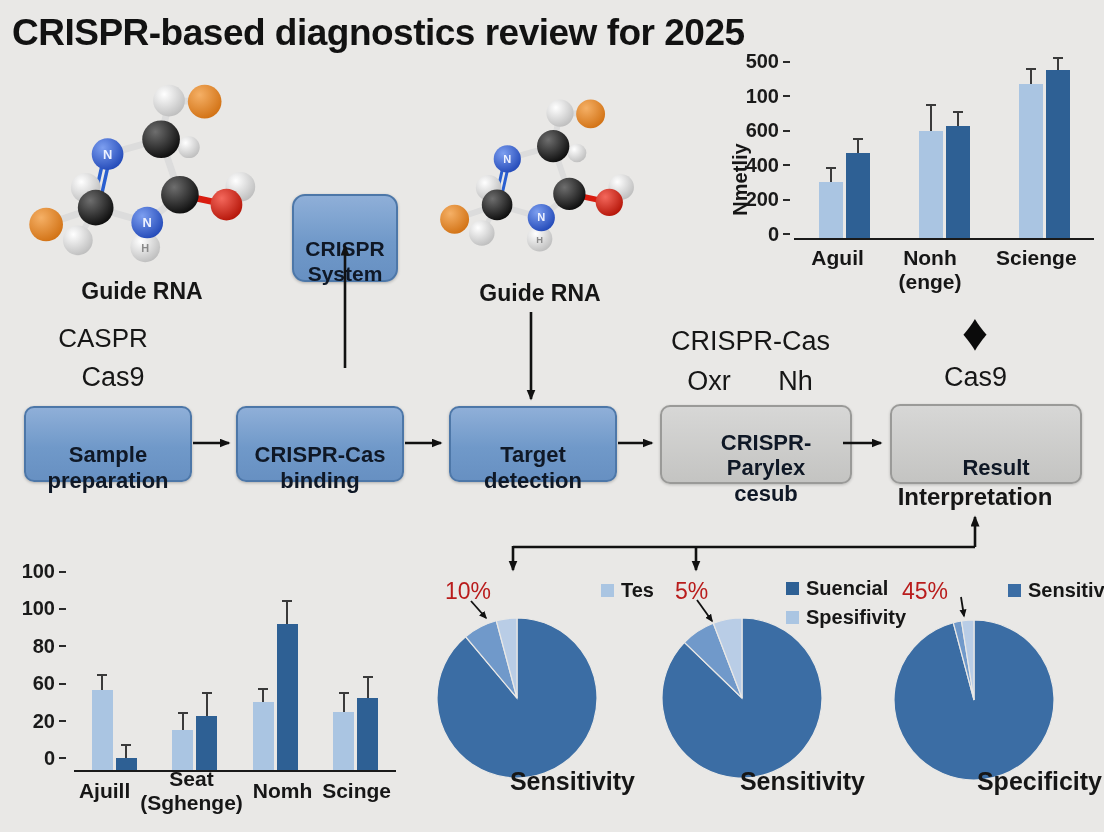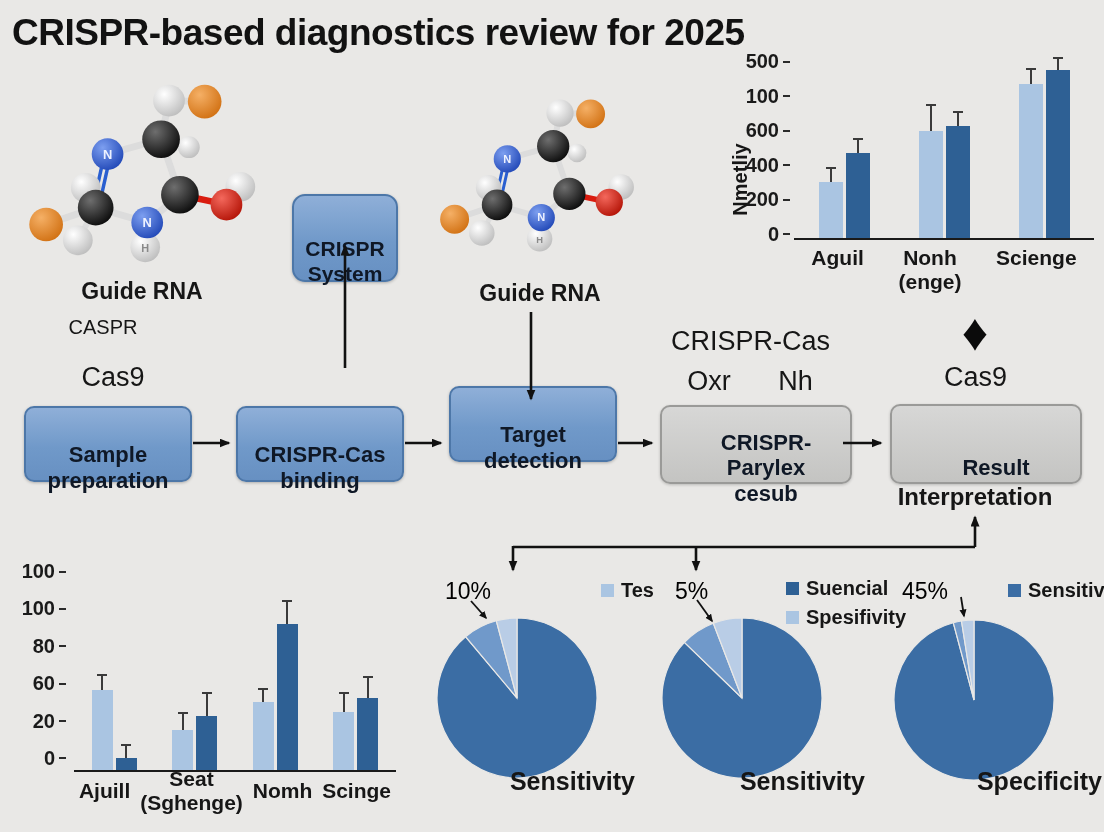"CASPR" div.lbl { font-size: 20px -> 26px; top: 316px -> 324px }
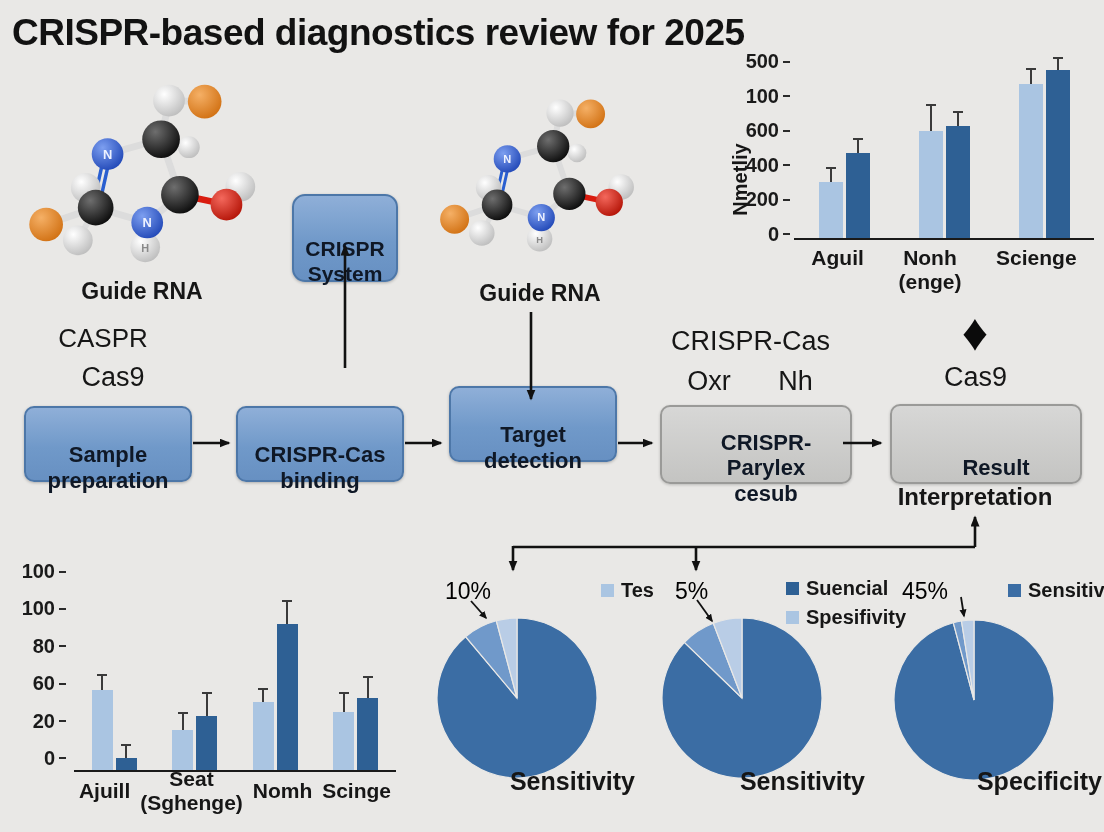"Target" div.flow-box { top: 386px -> 406px }
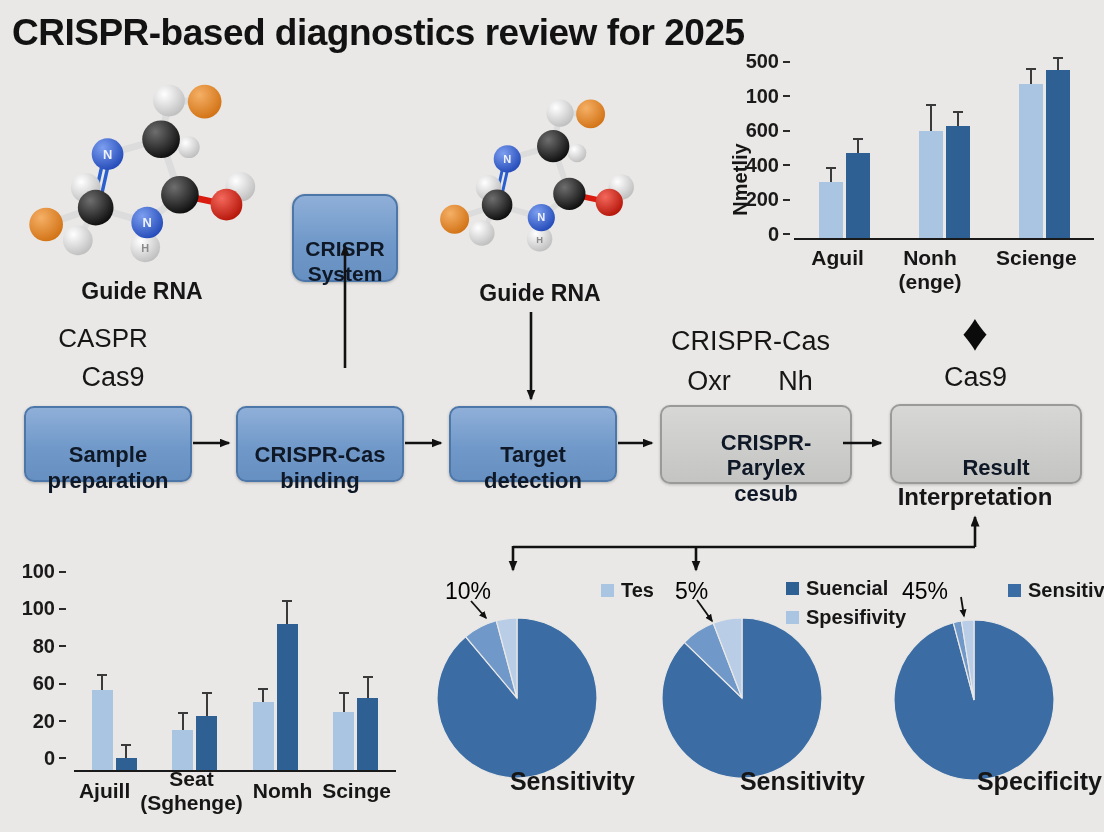"10%" .pie-callout { color: #000000 -> #b91c1c }
